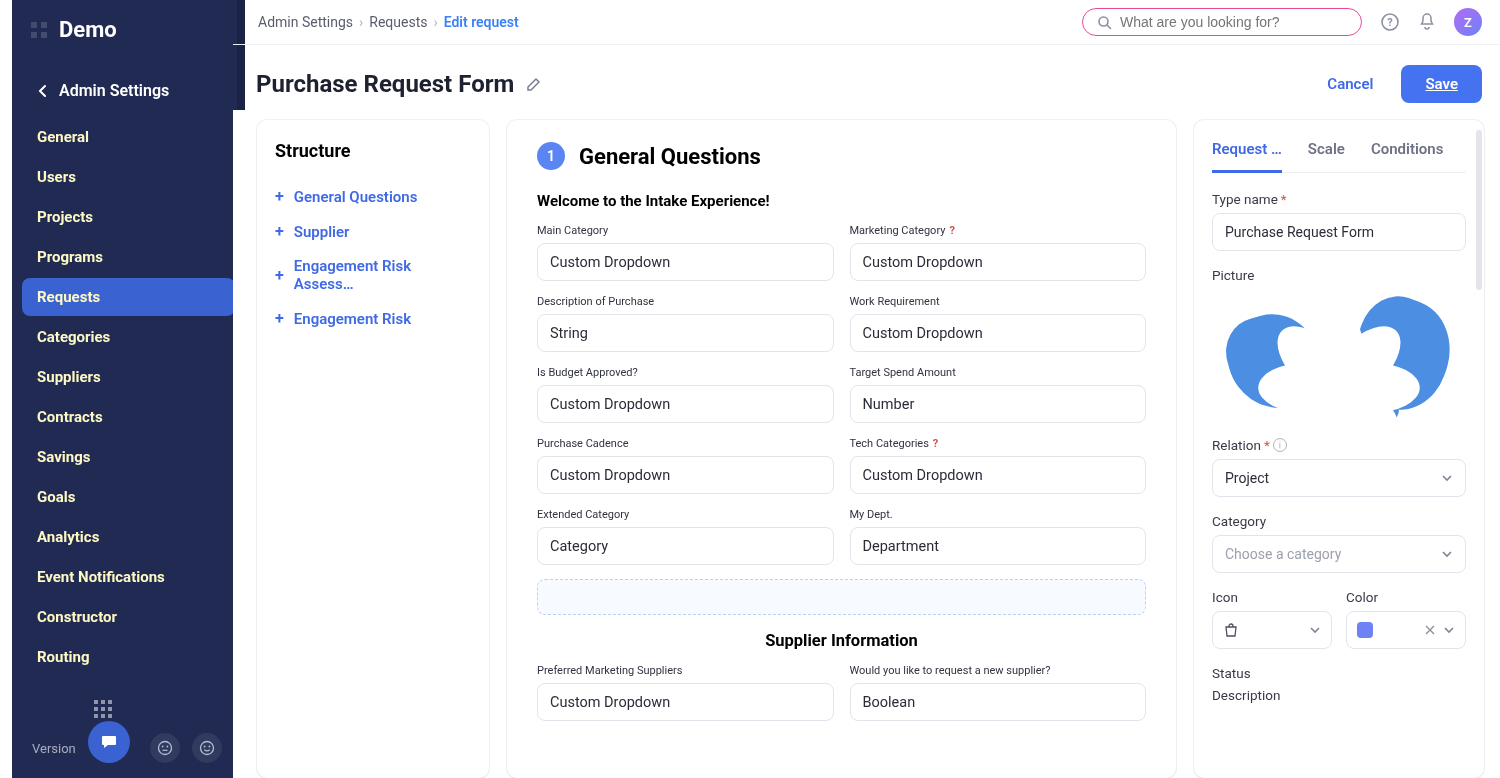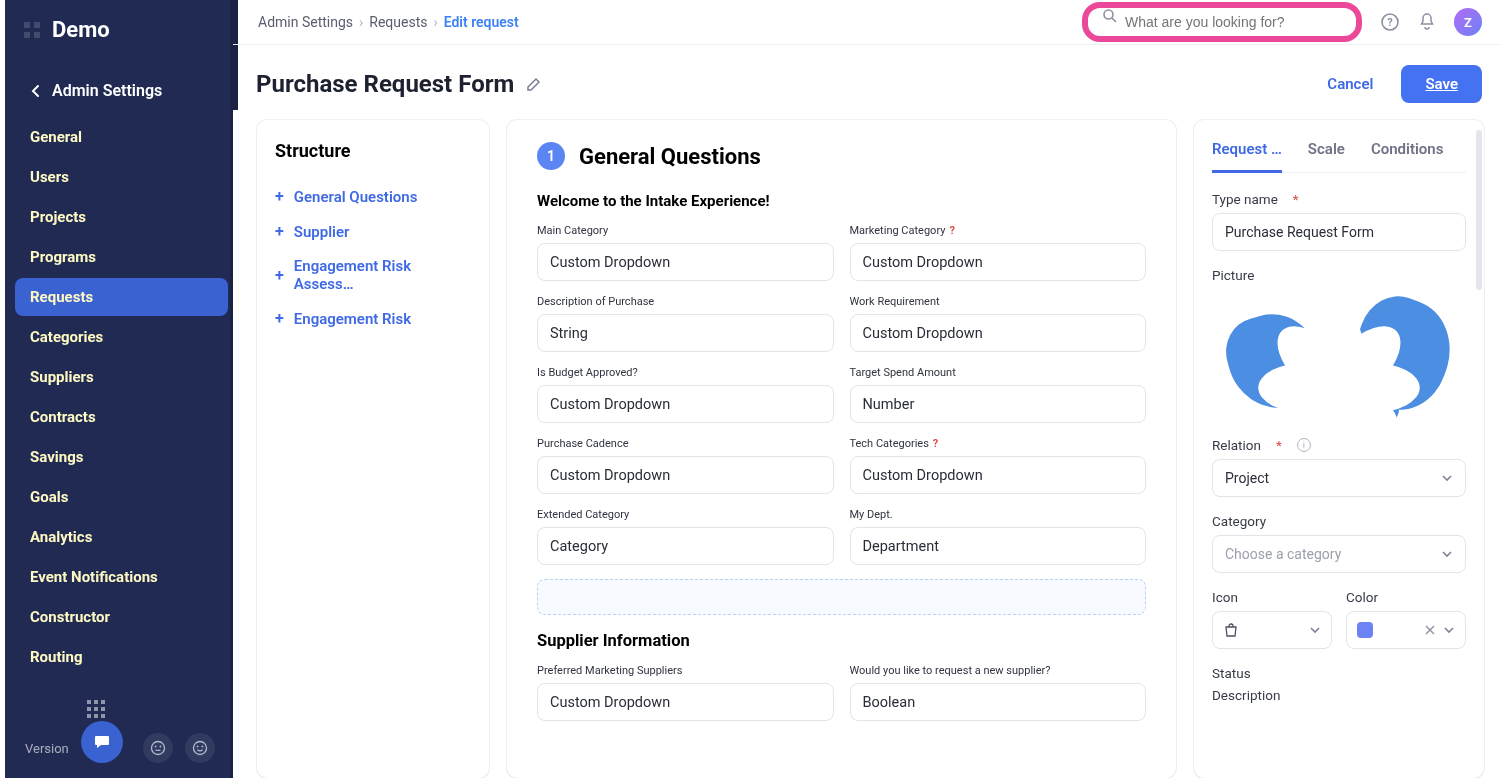"Demo" .sidebar { left: 5px -> 12px }
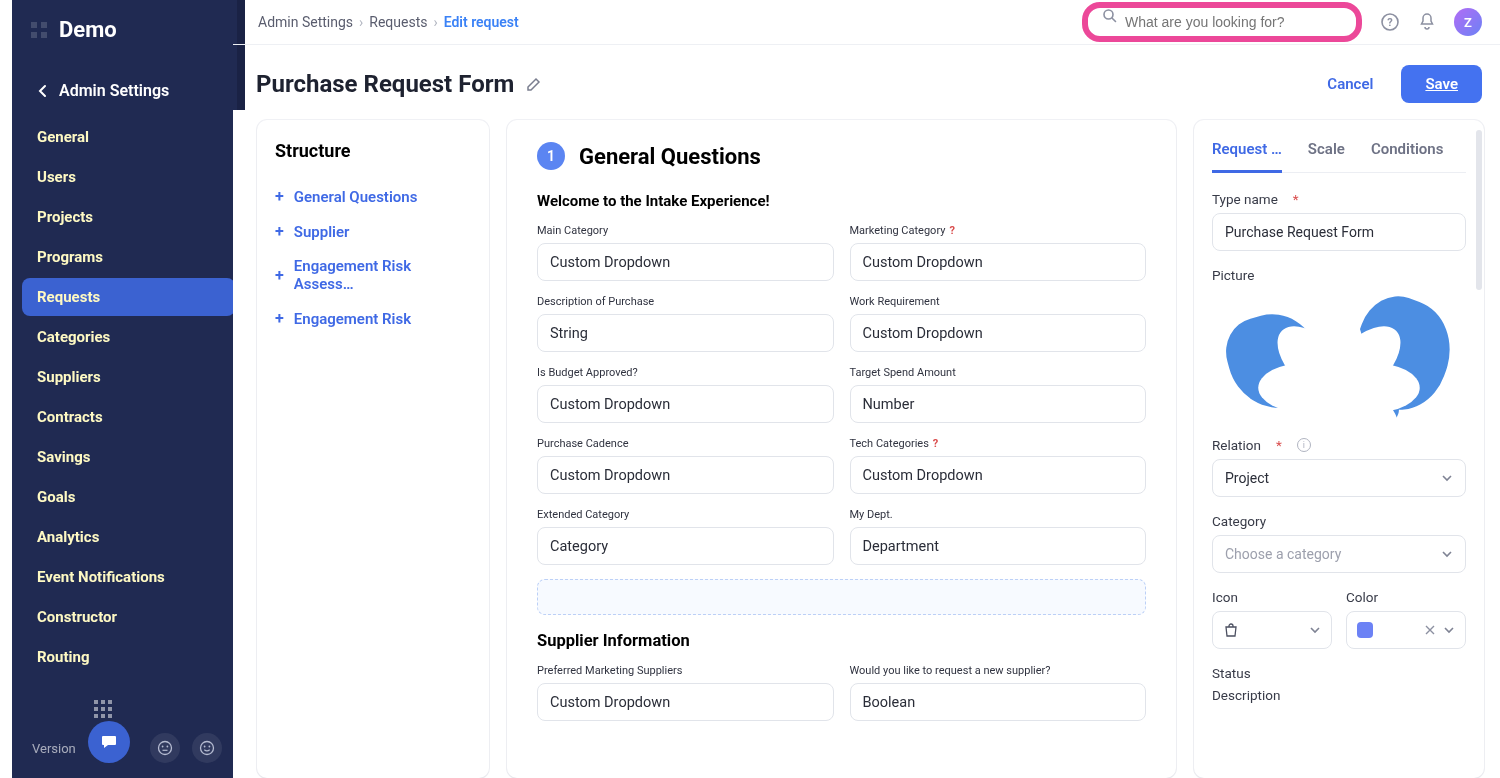"What are you looking for?" .search-box { align-items: none -> center; border: 6px solid #ec4899 -> 1px solid #ec4899; height: 40px -> 28px }
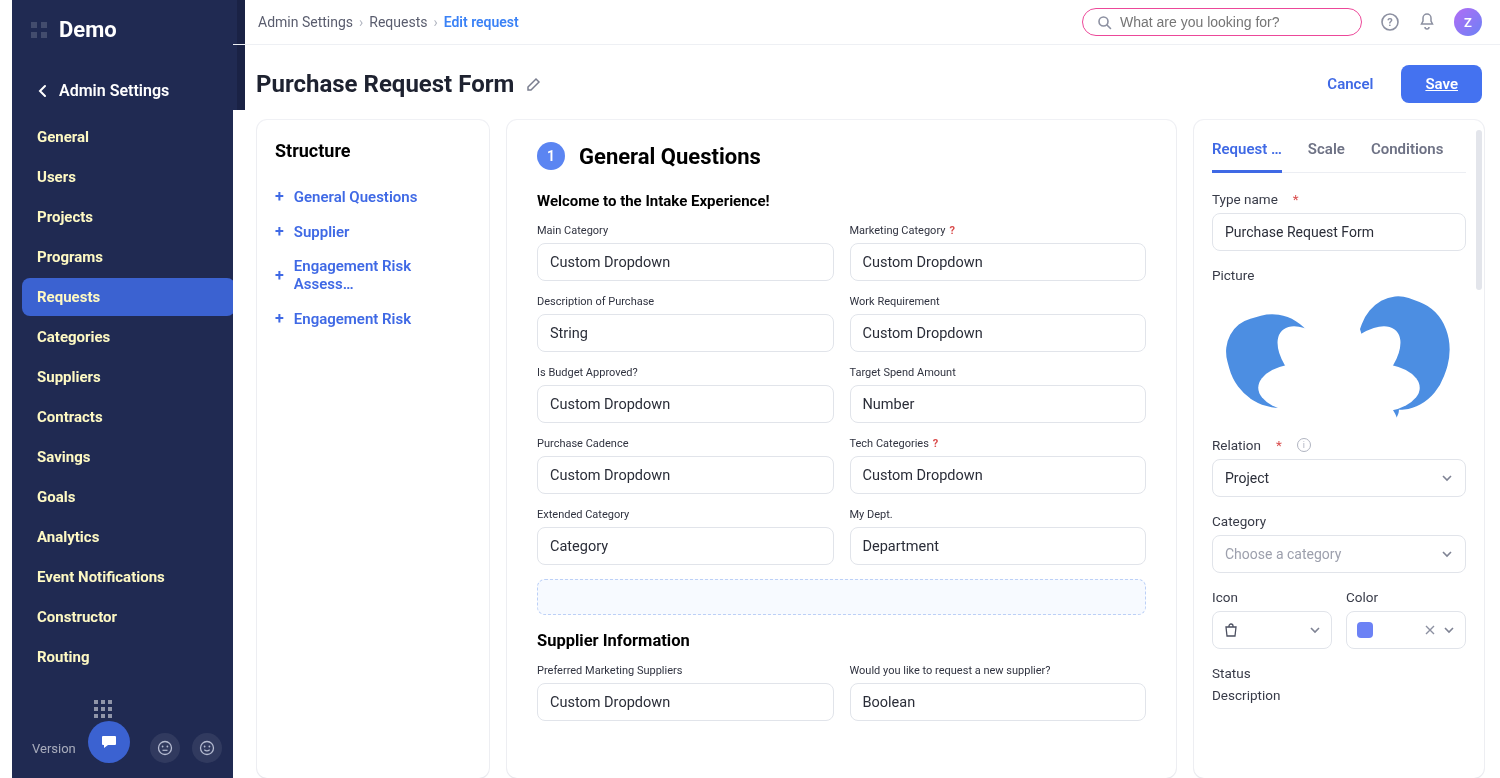"Type name" .form-label { gap: 15px -> 3px }
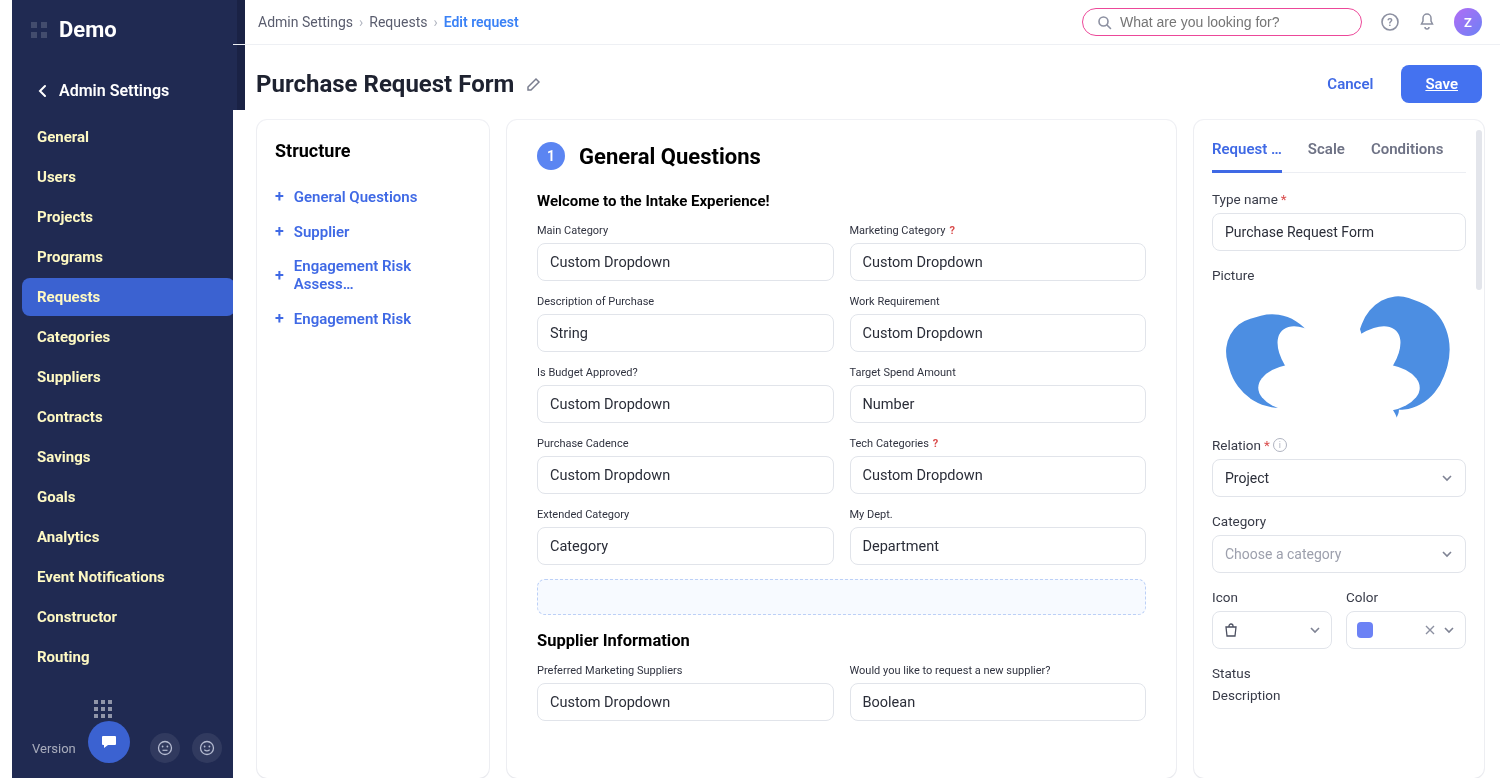"Supplier Information" .subsection-title { text-align: none -> center }
